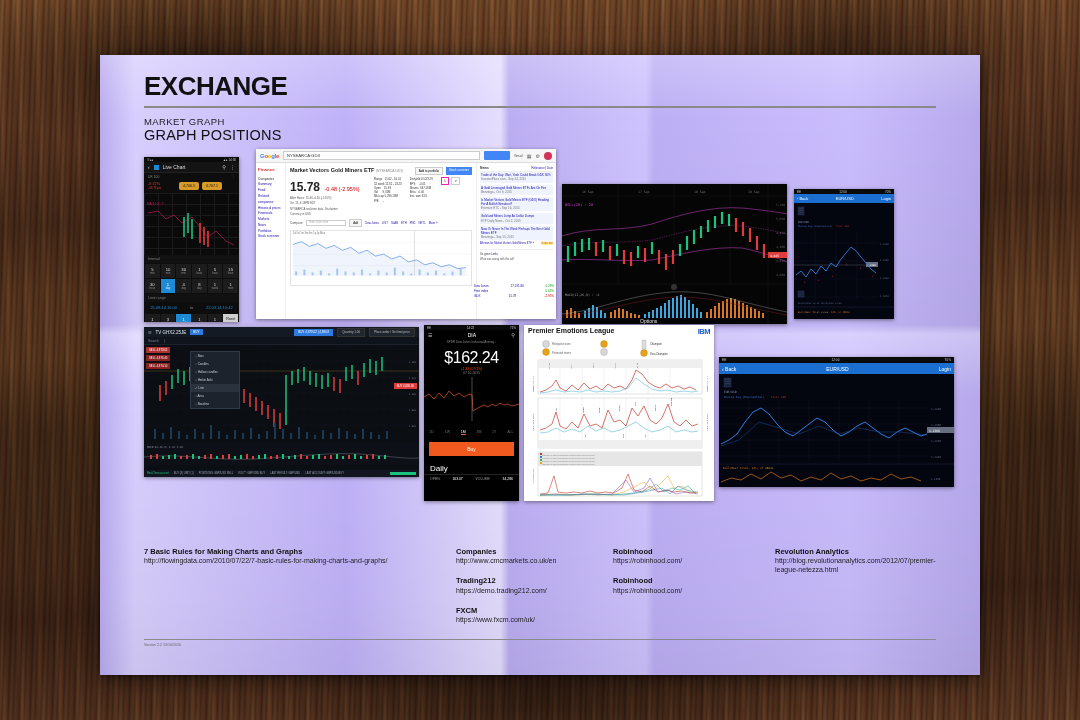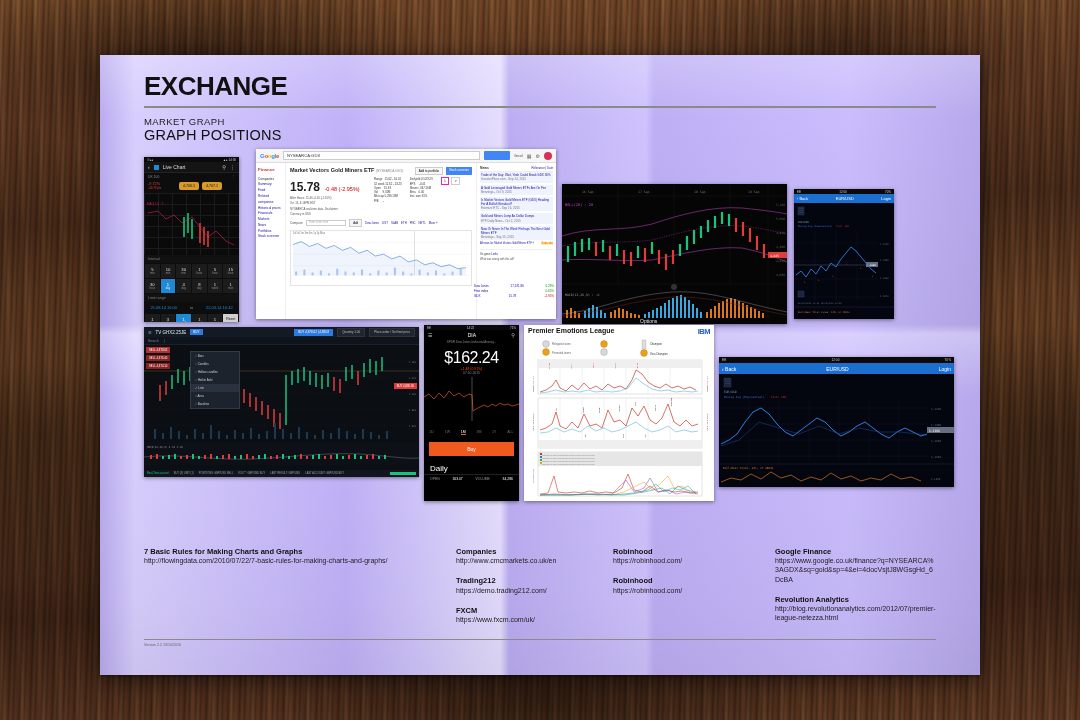"Google Finance" div.refblk { html: <div> <div>Google Finance</div> <div>https://www.google.co.uk/finance?q=NYSEARCA%3AGDX&amp;sq=gold&amp;sp=4&amp;ei=4docVsjtJ8WGsgHd_6DcBA</div> </div> -> none }
